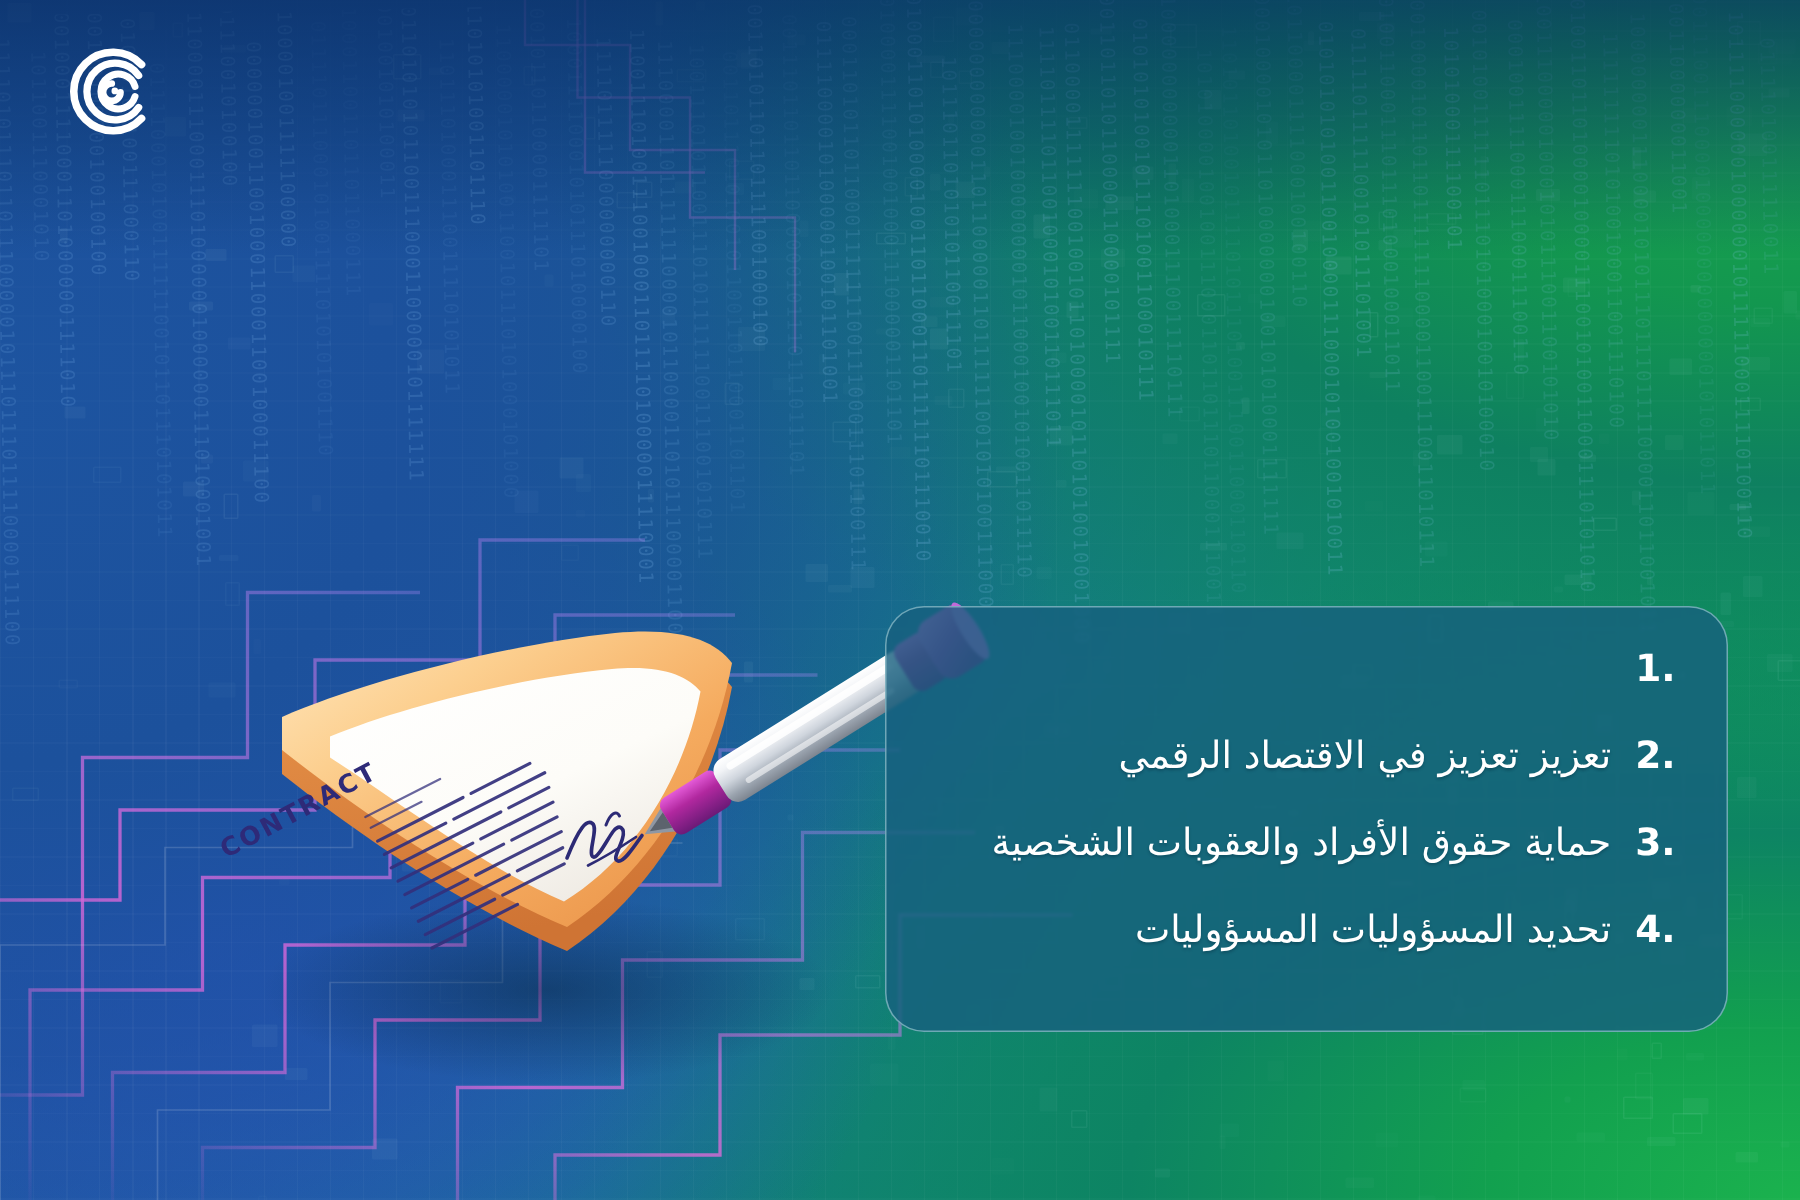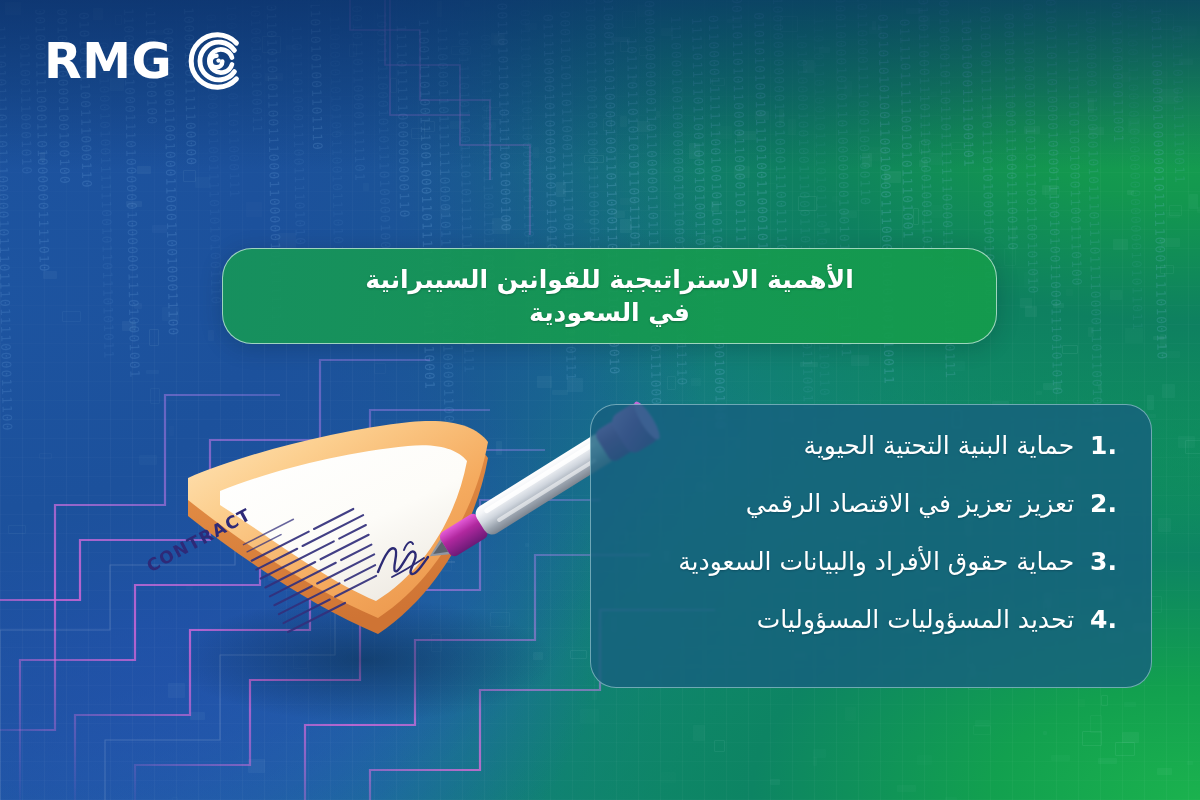"RMG" div.logo-text { html: <div>RMG</div> -> none }
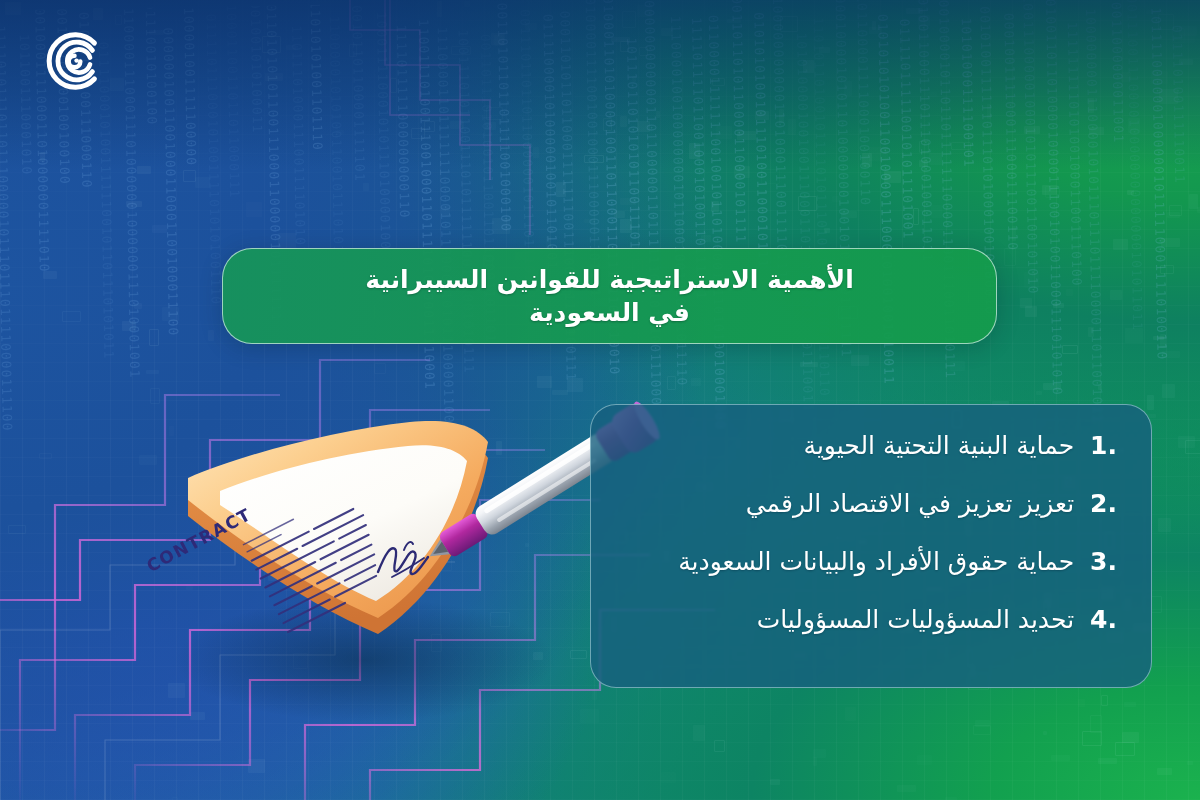"الأهمية الاستراتيجية للقوانين السيبرانية" div.title-banner { html: <div> <div> <div>الأهمية الاستراتيجية للقوانين السيبرانية</div> <div>في السعودية</div> </div> </div> -> none }
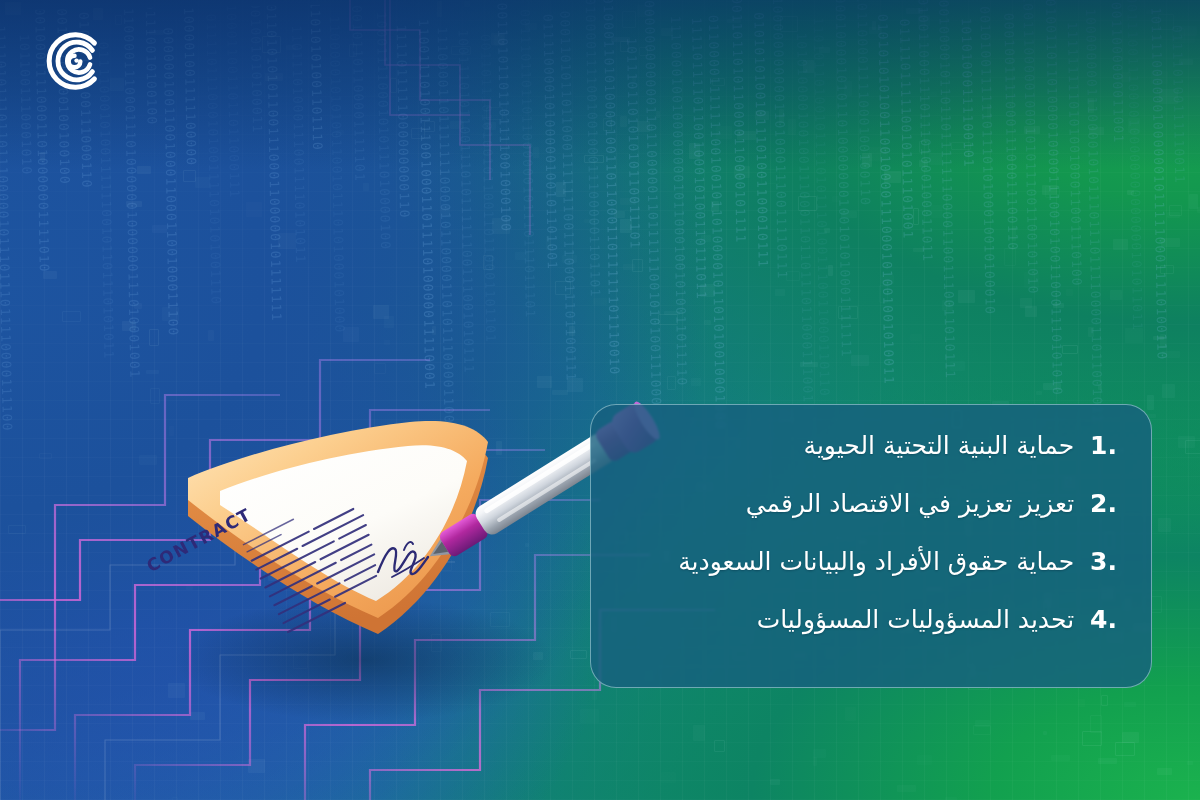"حماية البنية التحتية الحيوية" span.point-text { html: <span>حماية البنية التحتية الحيوية</span> -> none }
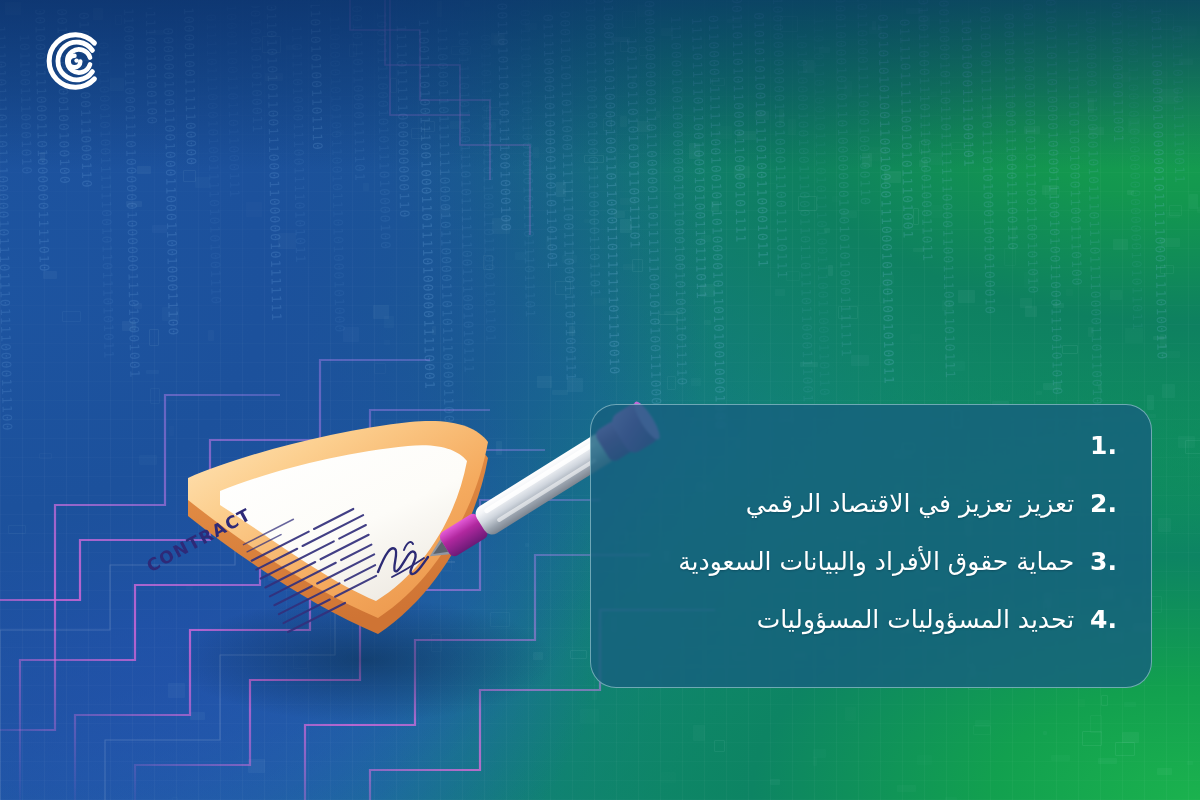"حماية حقوق الأفراد والبيانات السعودية" span.point-text { text: والبيانات السعودية -> والعقوبات الشخصية }
